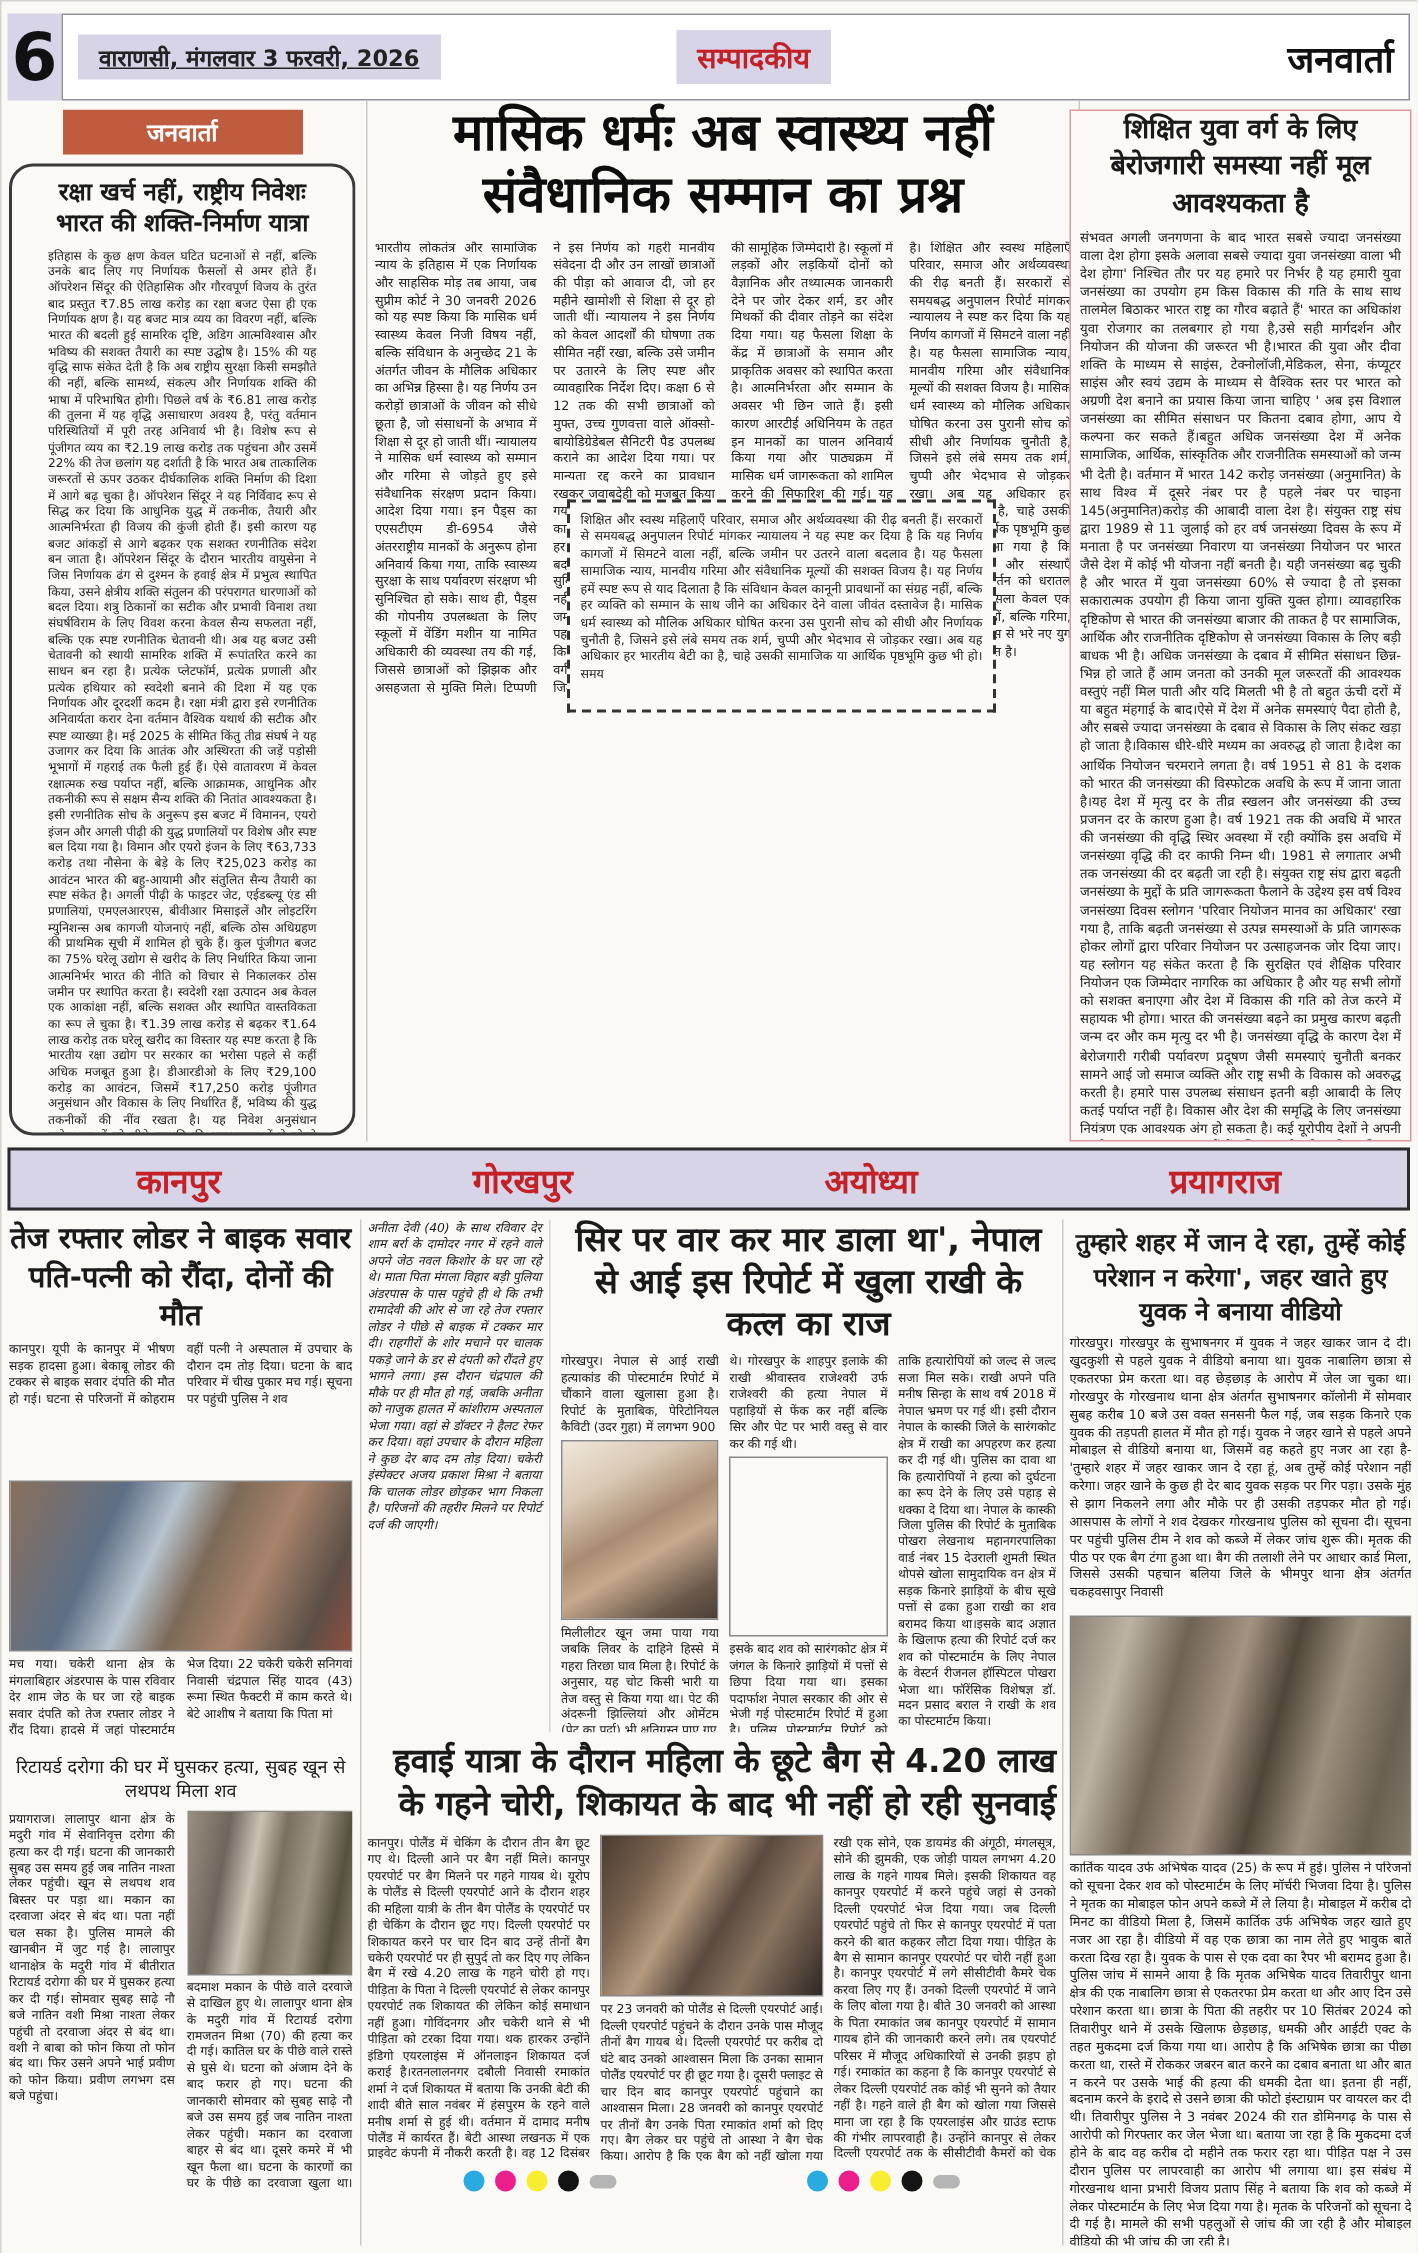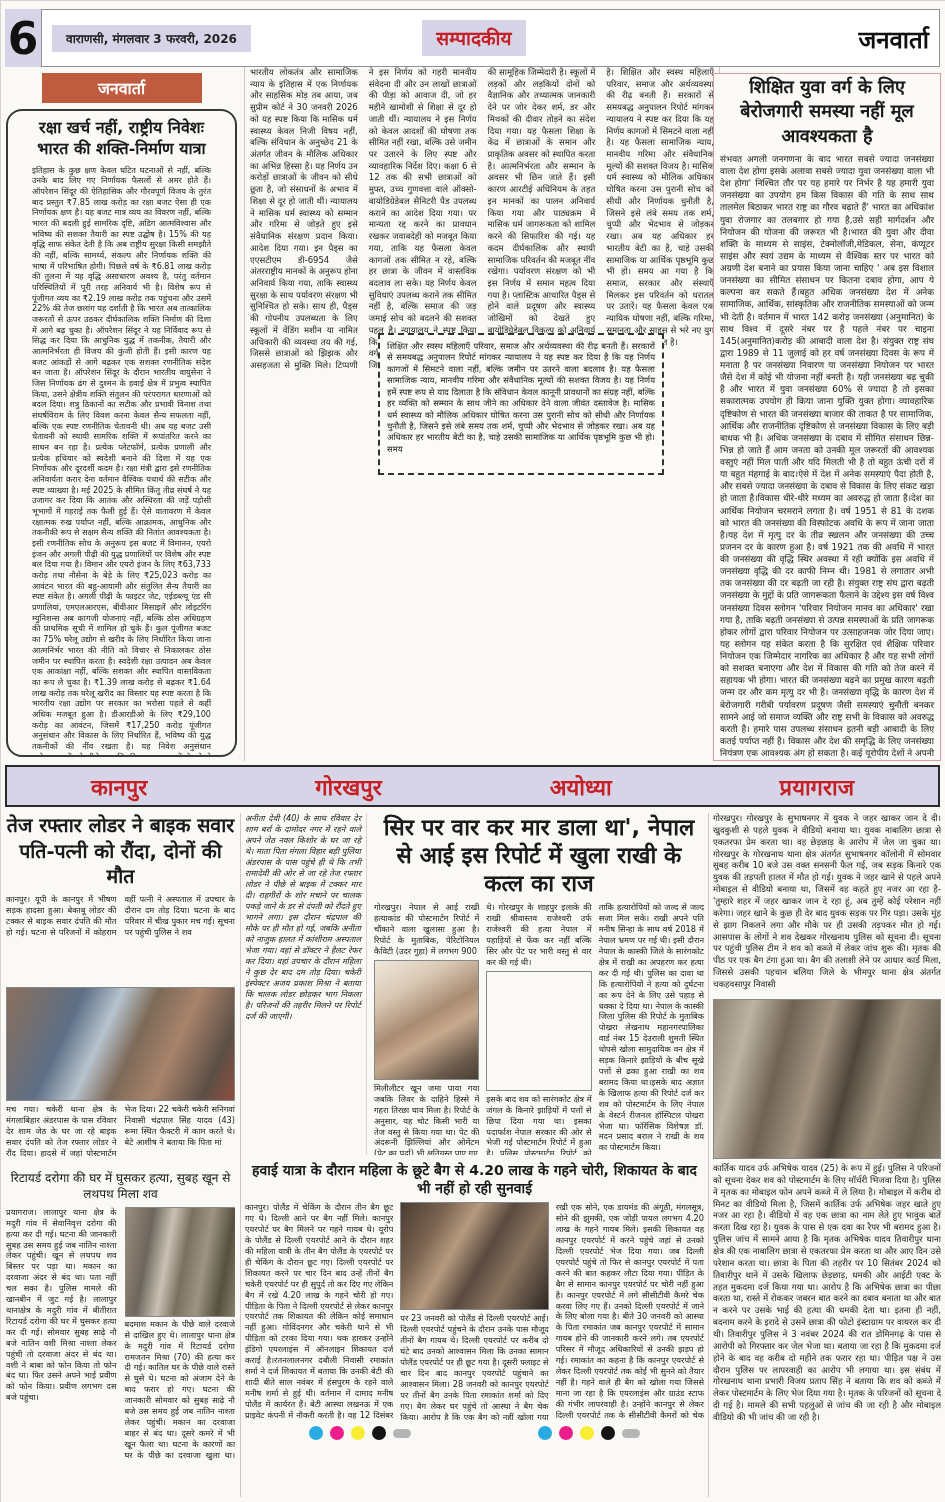"वाराणसी, मंगलवार 3 फरवरी, 2026" .chip-date { font-size: 12px -> 15px; text-decoration: none -> underline }
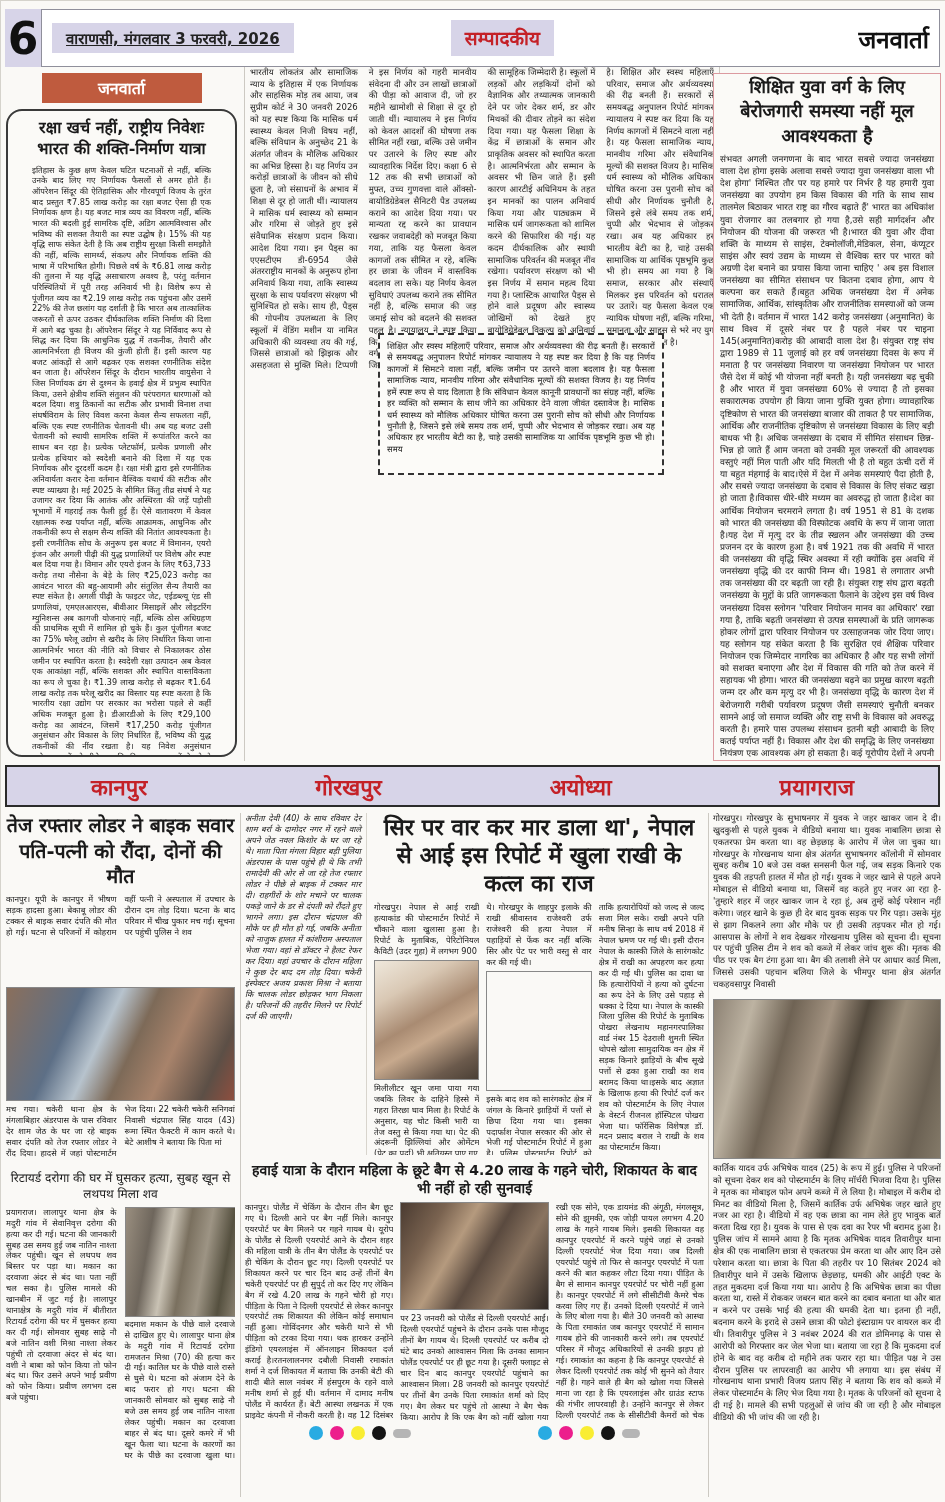"मासिक धर्मः अब स्वास्थ्य नहीं" div.ed-head { html: none -> <div>मासिक धर्मः अब स्वास्थ्य नहीं संवैधानिक सम्मान का प्रश्न</div> }
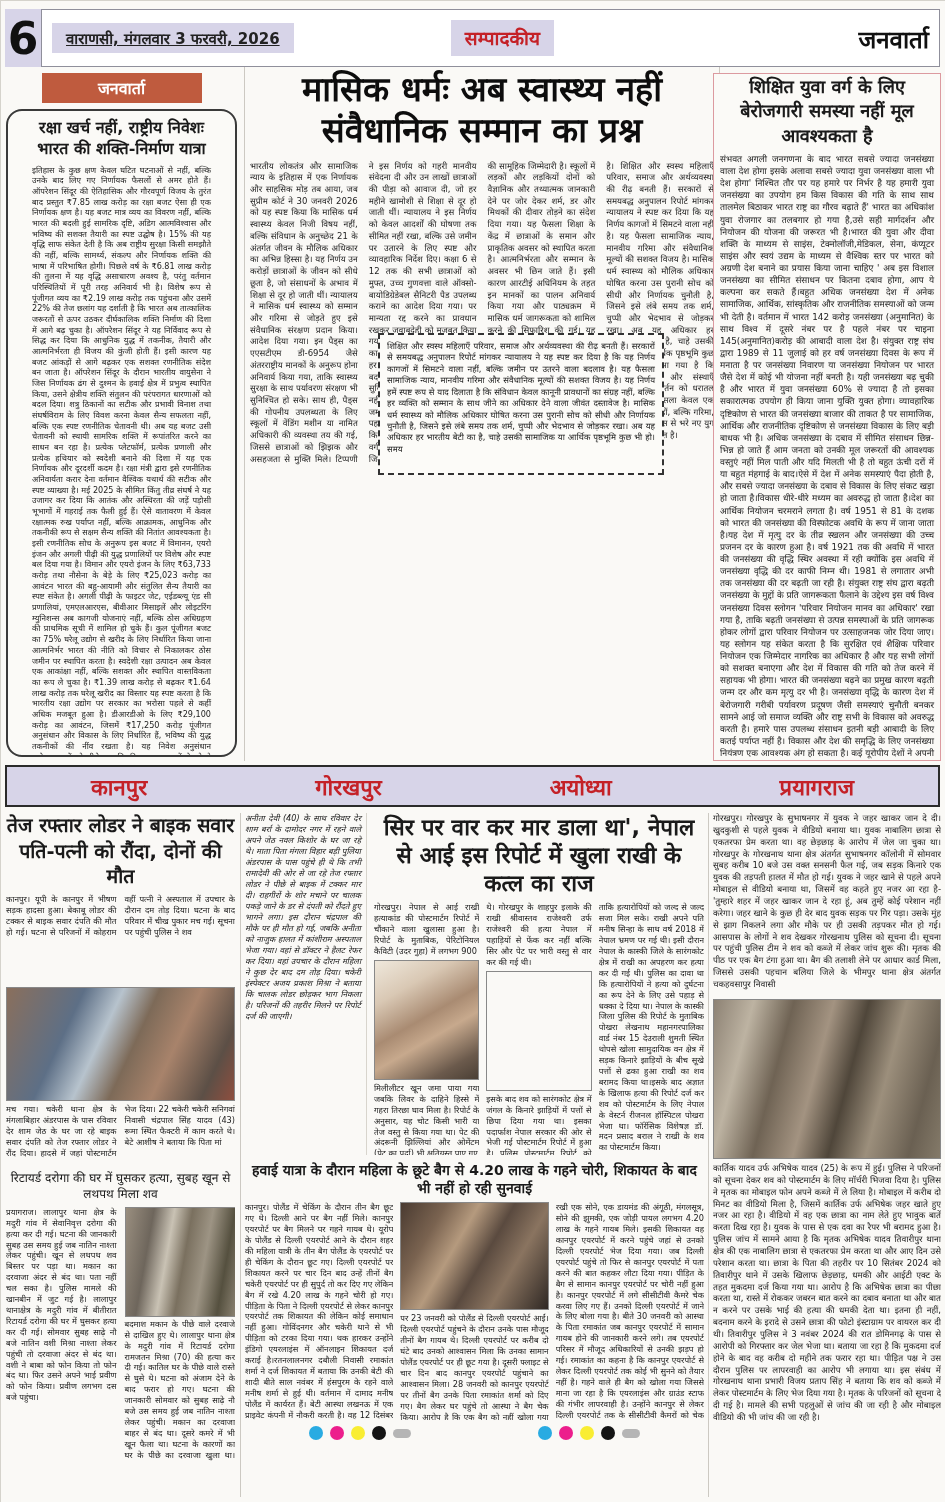"तुम्हारे शहर में जान दे" div.gk-head { html: none -> <div>तुम्हारे शहर में जान दे रहा, तुम्हें कोई परेशान न करेगा', जहर खाते हुए युवक ने बनाया वीडियो</div> }
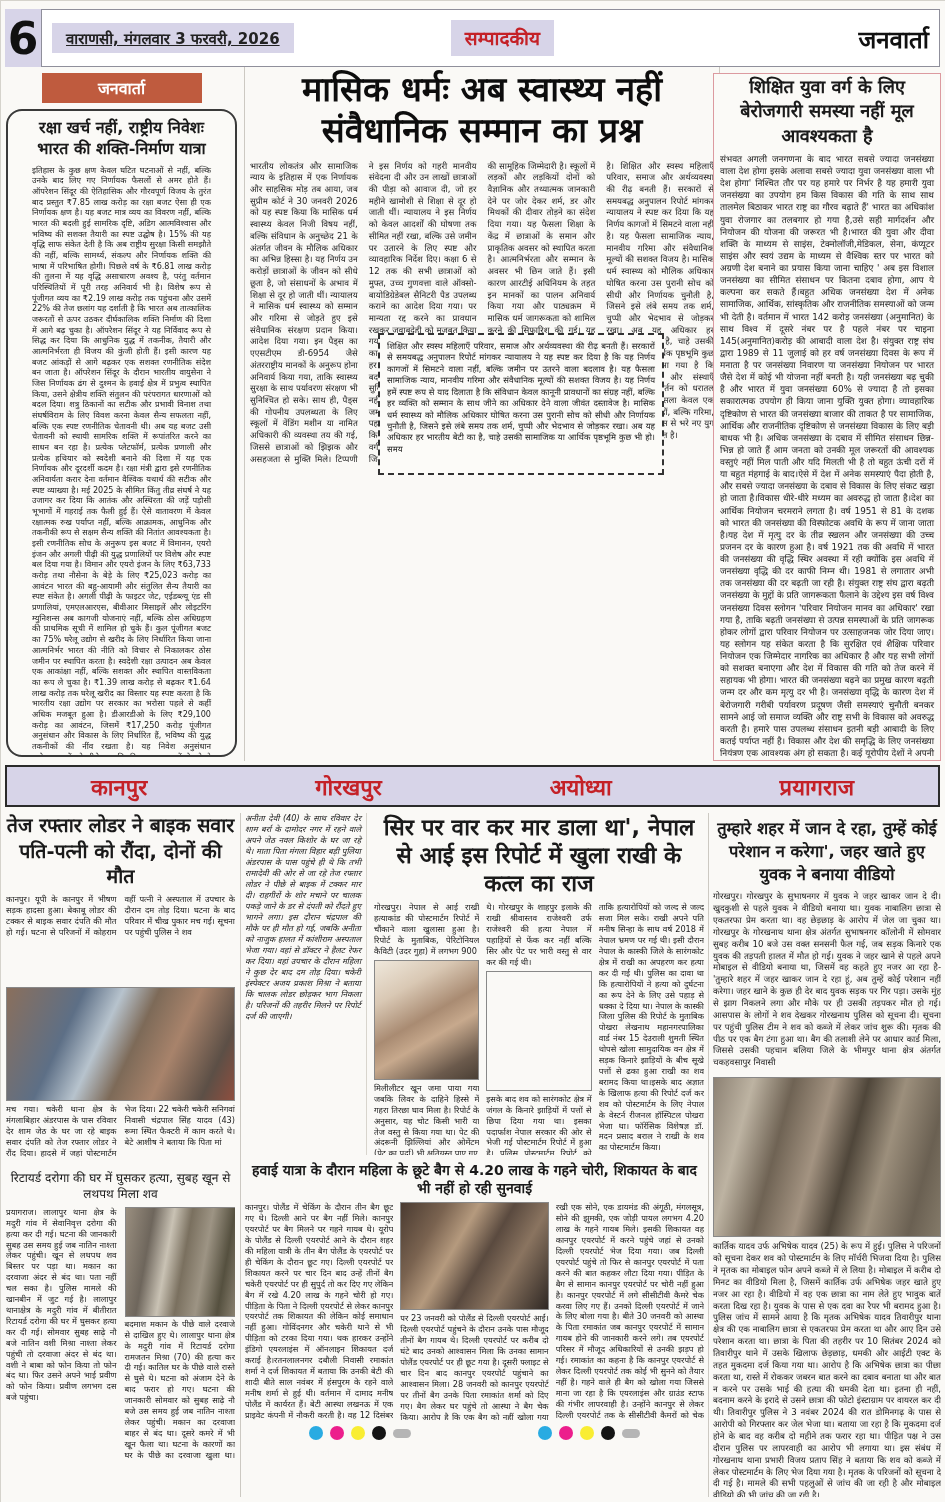"हवाई यात्रा के दौरान महिला" .ap-head { font-size: 14px -> 22px; text-align: center -> right }
